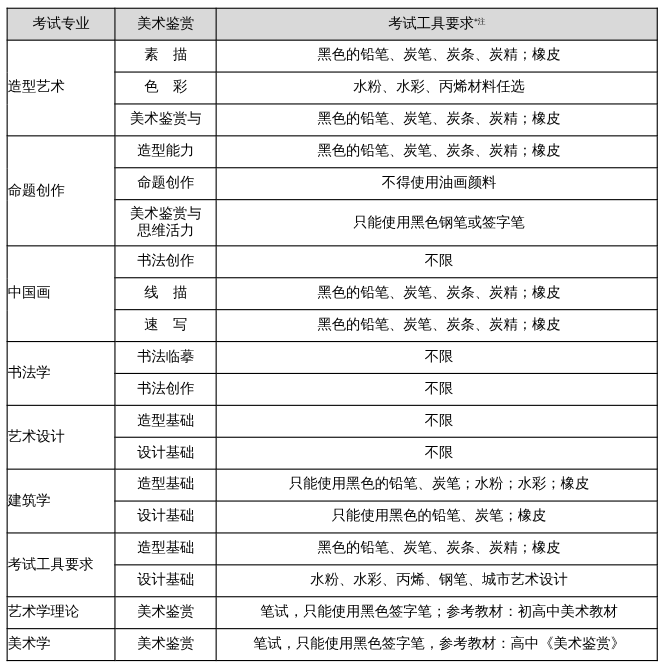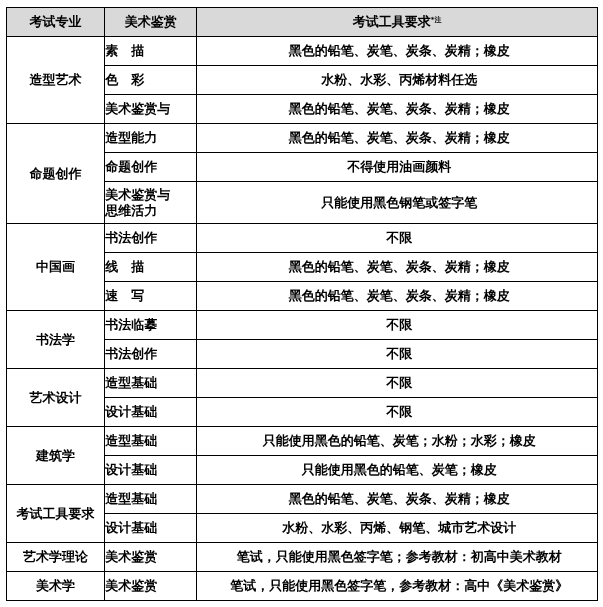"考试专业" td, th { font-weight: bold -> normal }
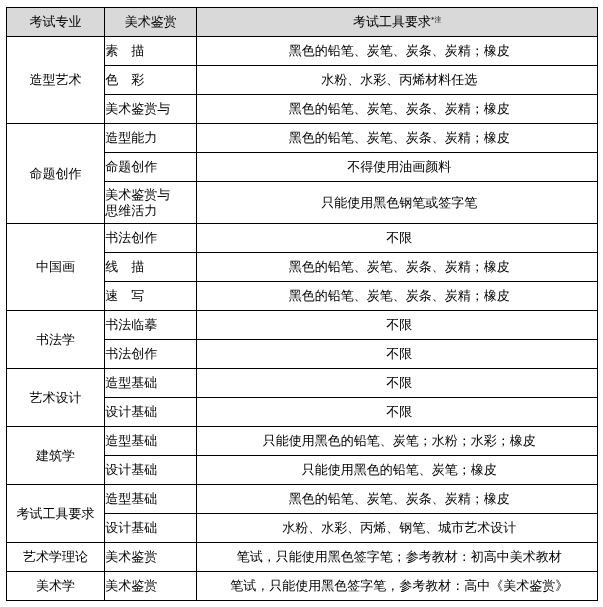"素 描" td.subject { text-align: none -> center }
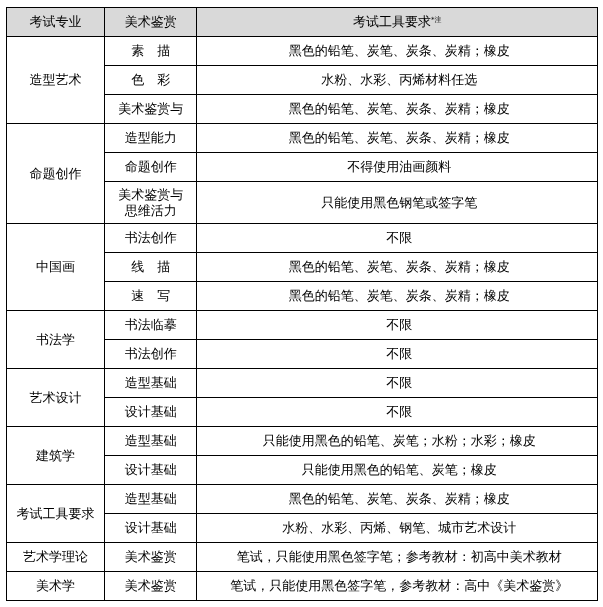"造型艺术" td.major { text-align: center -> left }
